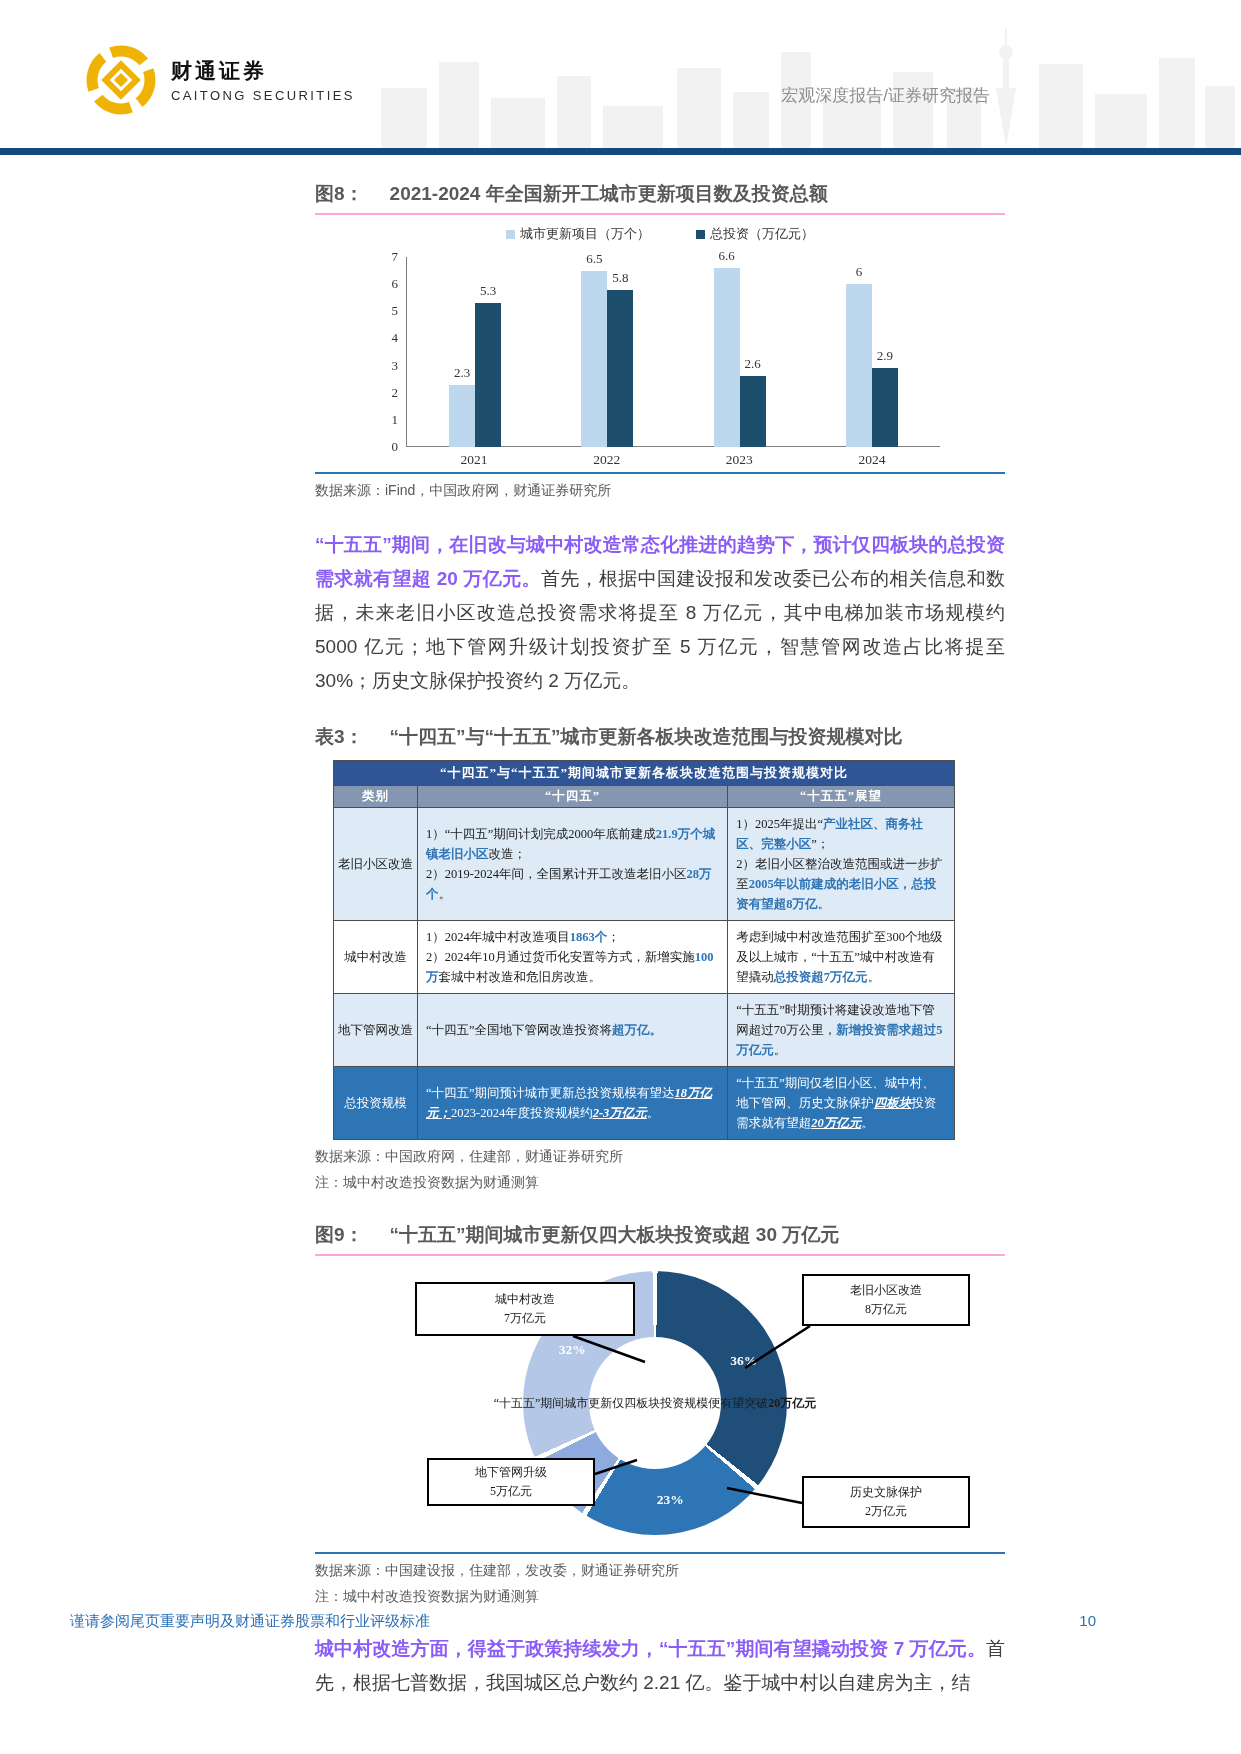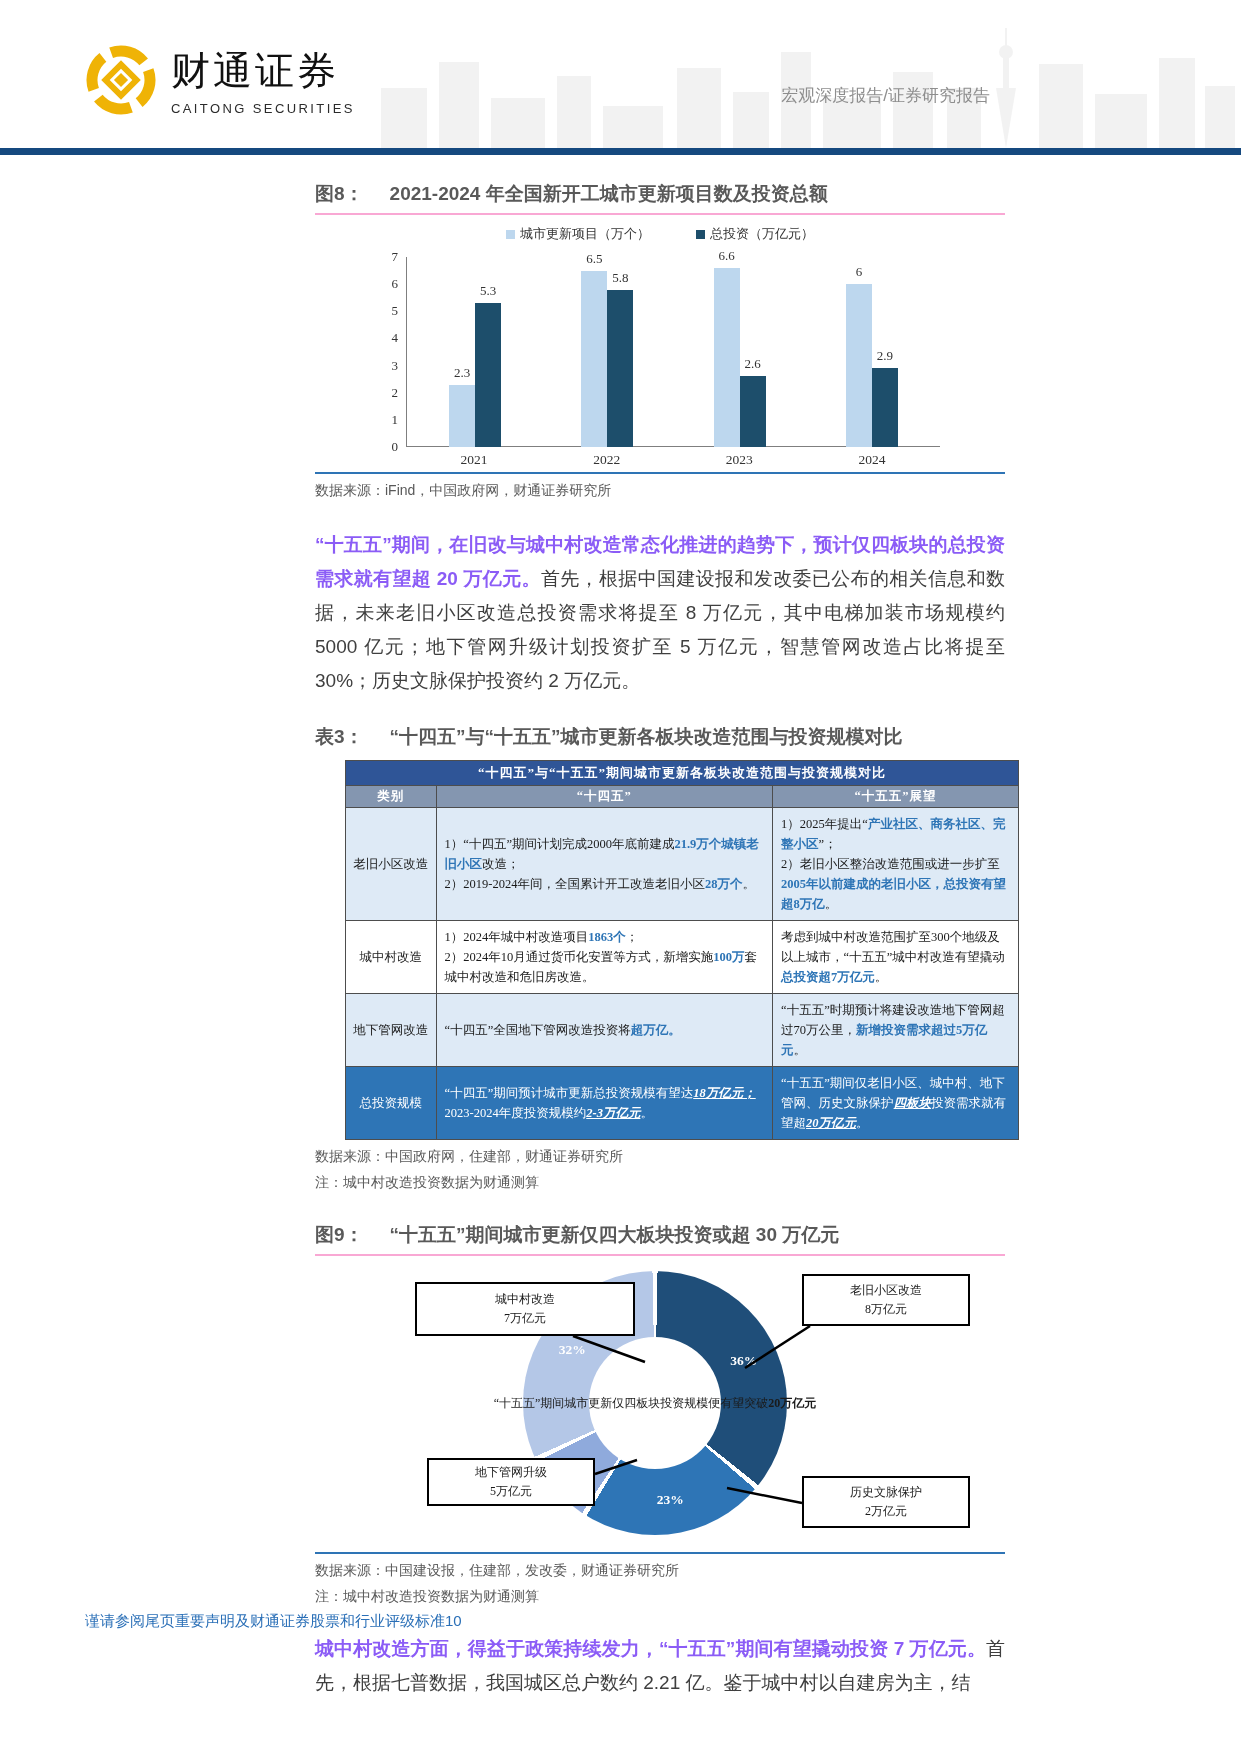"财通证券" .brand-text .cn { font-size: 39px -> 21px; font-weight: 400 -> 700 }
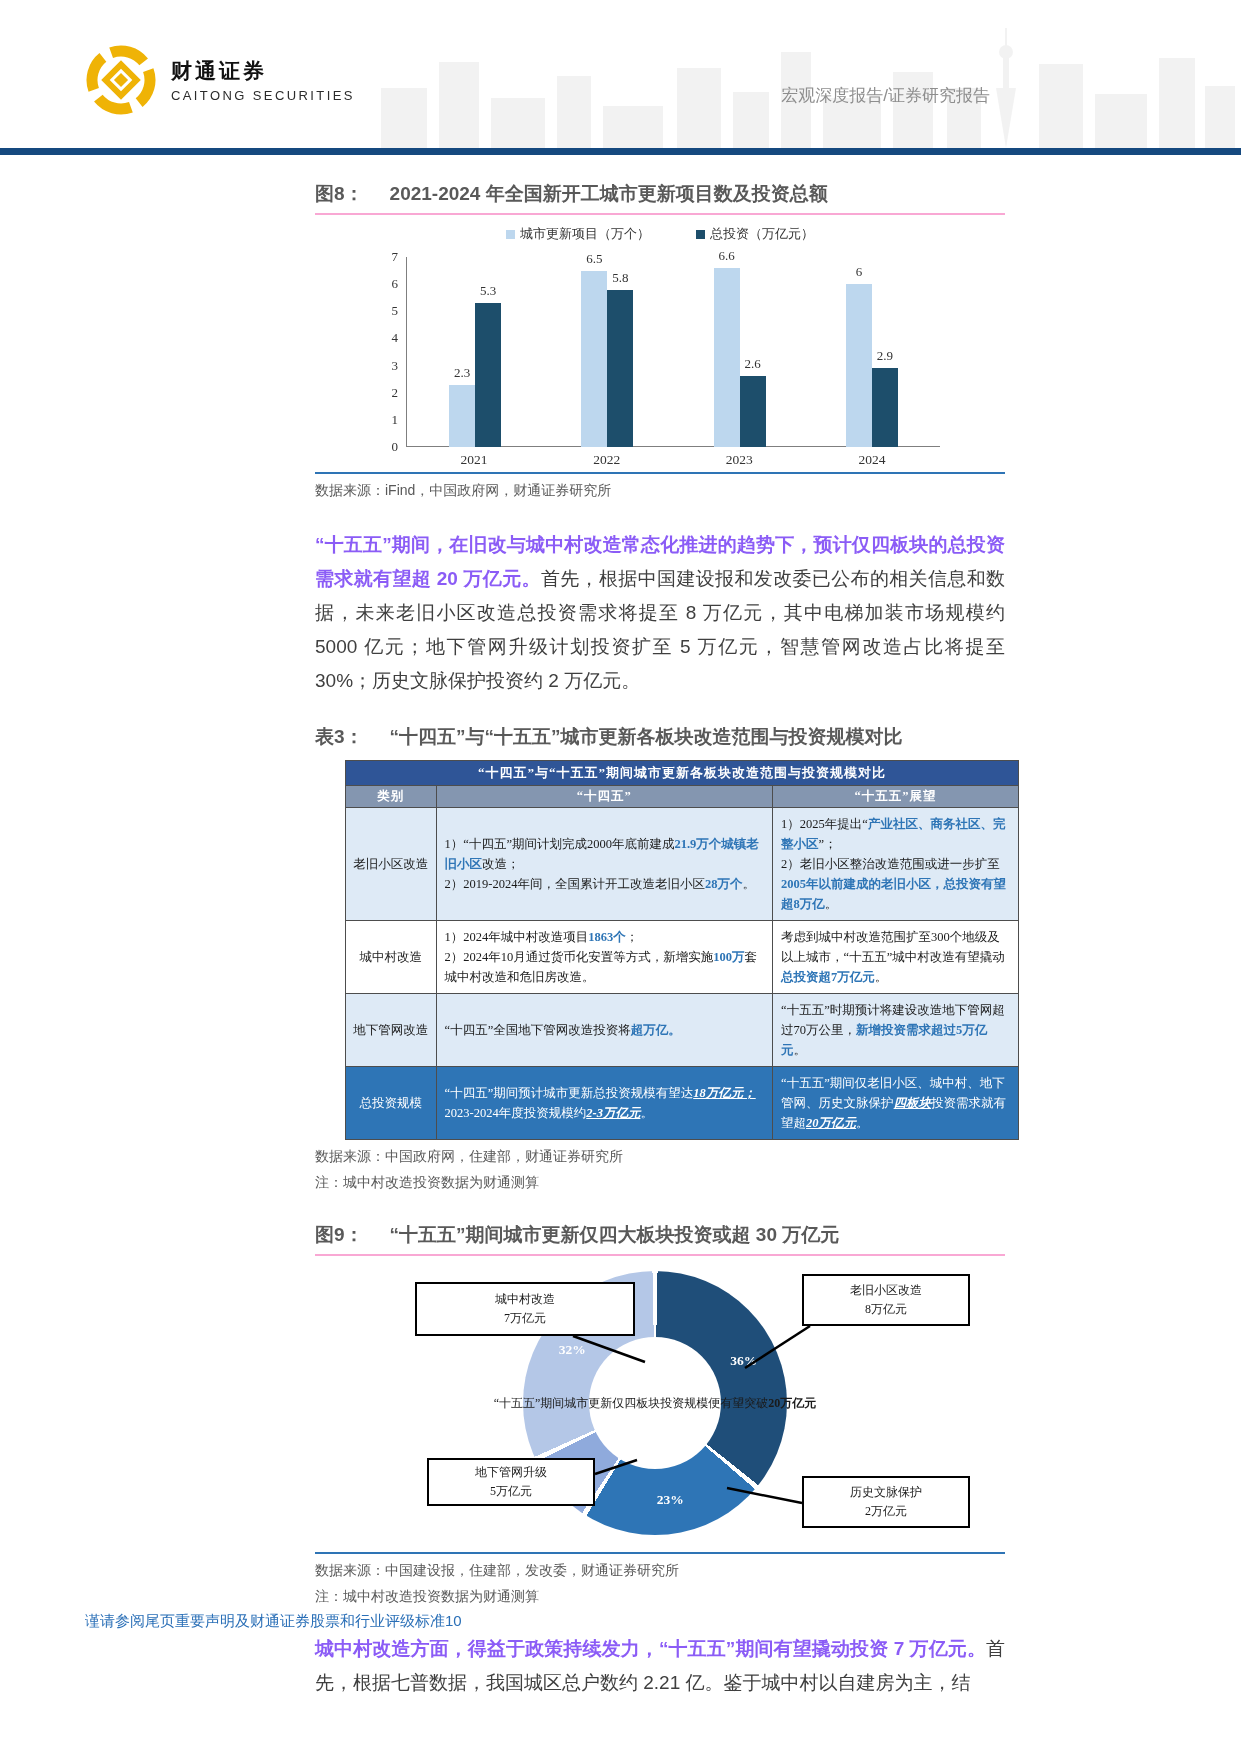"“十四五”与“十五五”期间城市更新各板块改造范围与投资规模对比" table.t3 { margin-left: 30px -> 18px; width: 674px -> 622px }
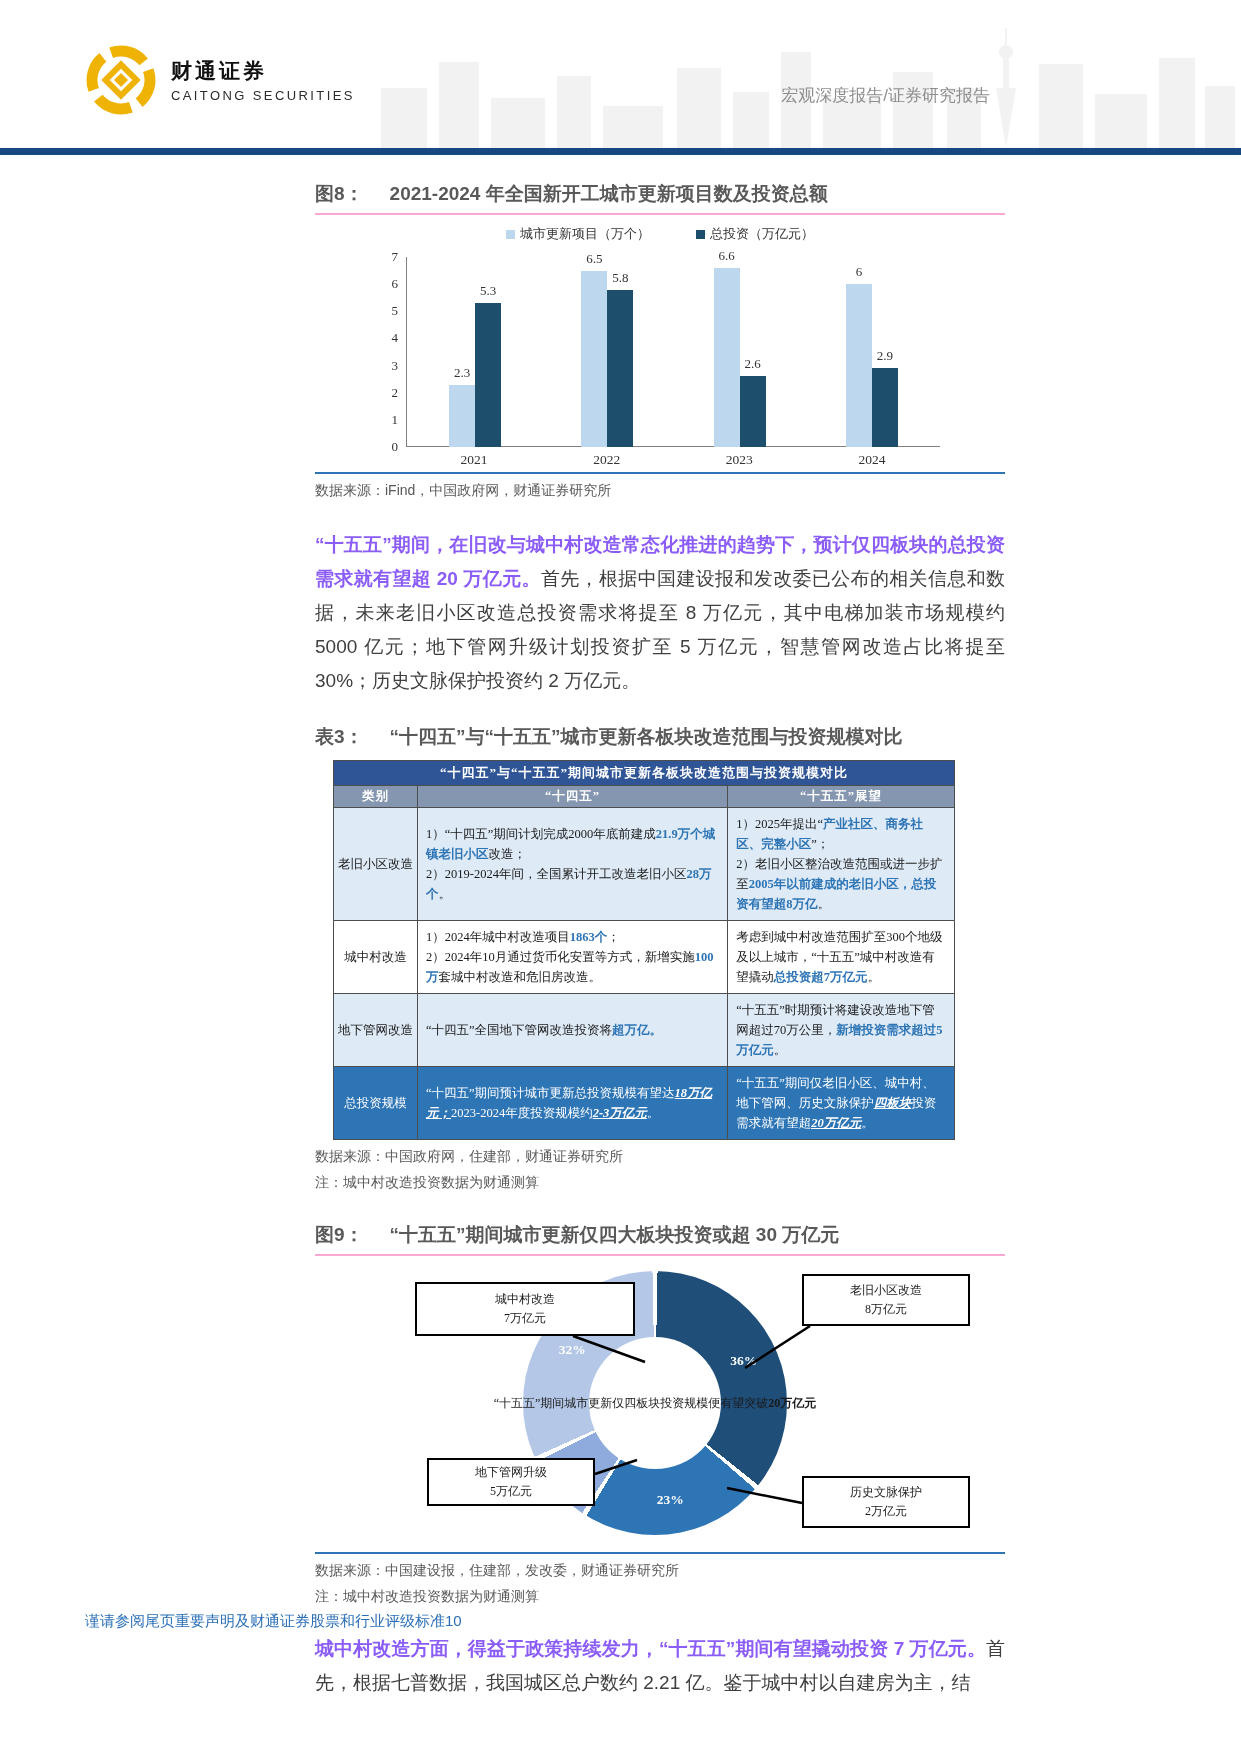"谨请参阅尾页重要声明及财通证券股票和行业评级标准" .footer { justify-content: none -> space-between; left: 85px -> 70px }
